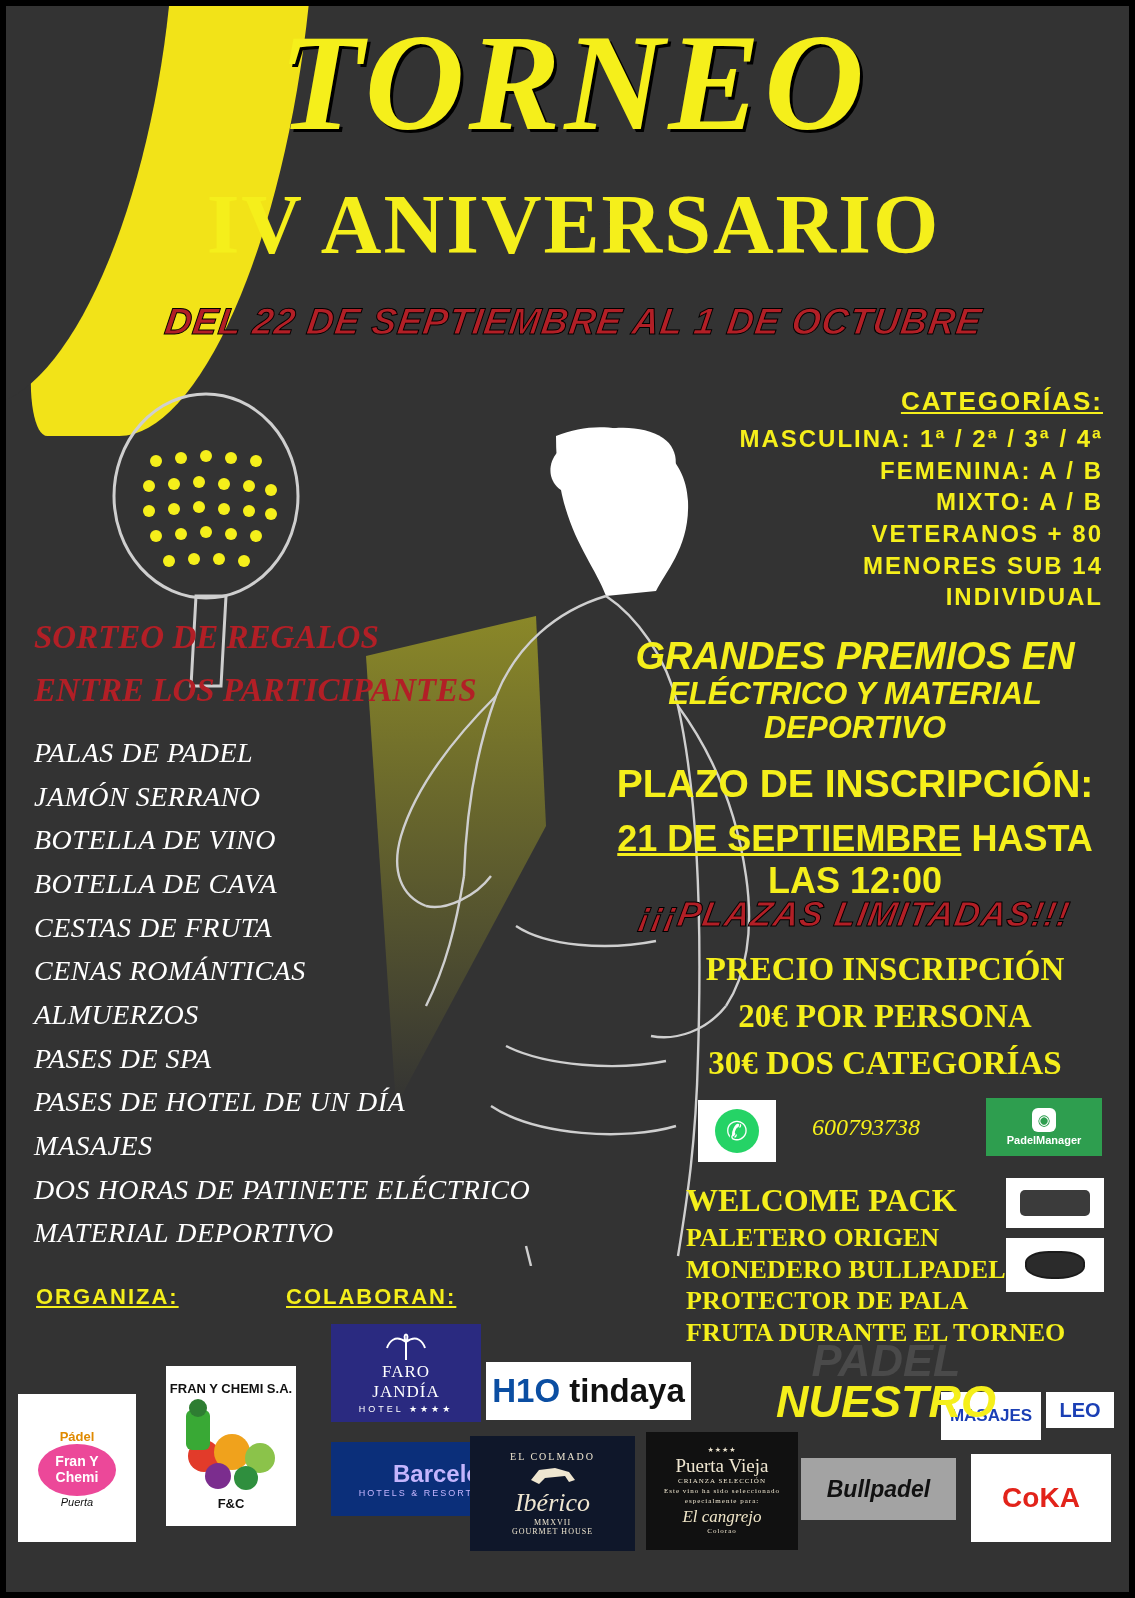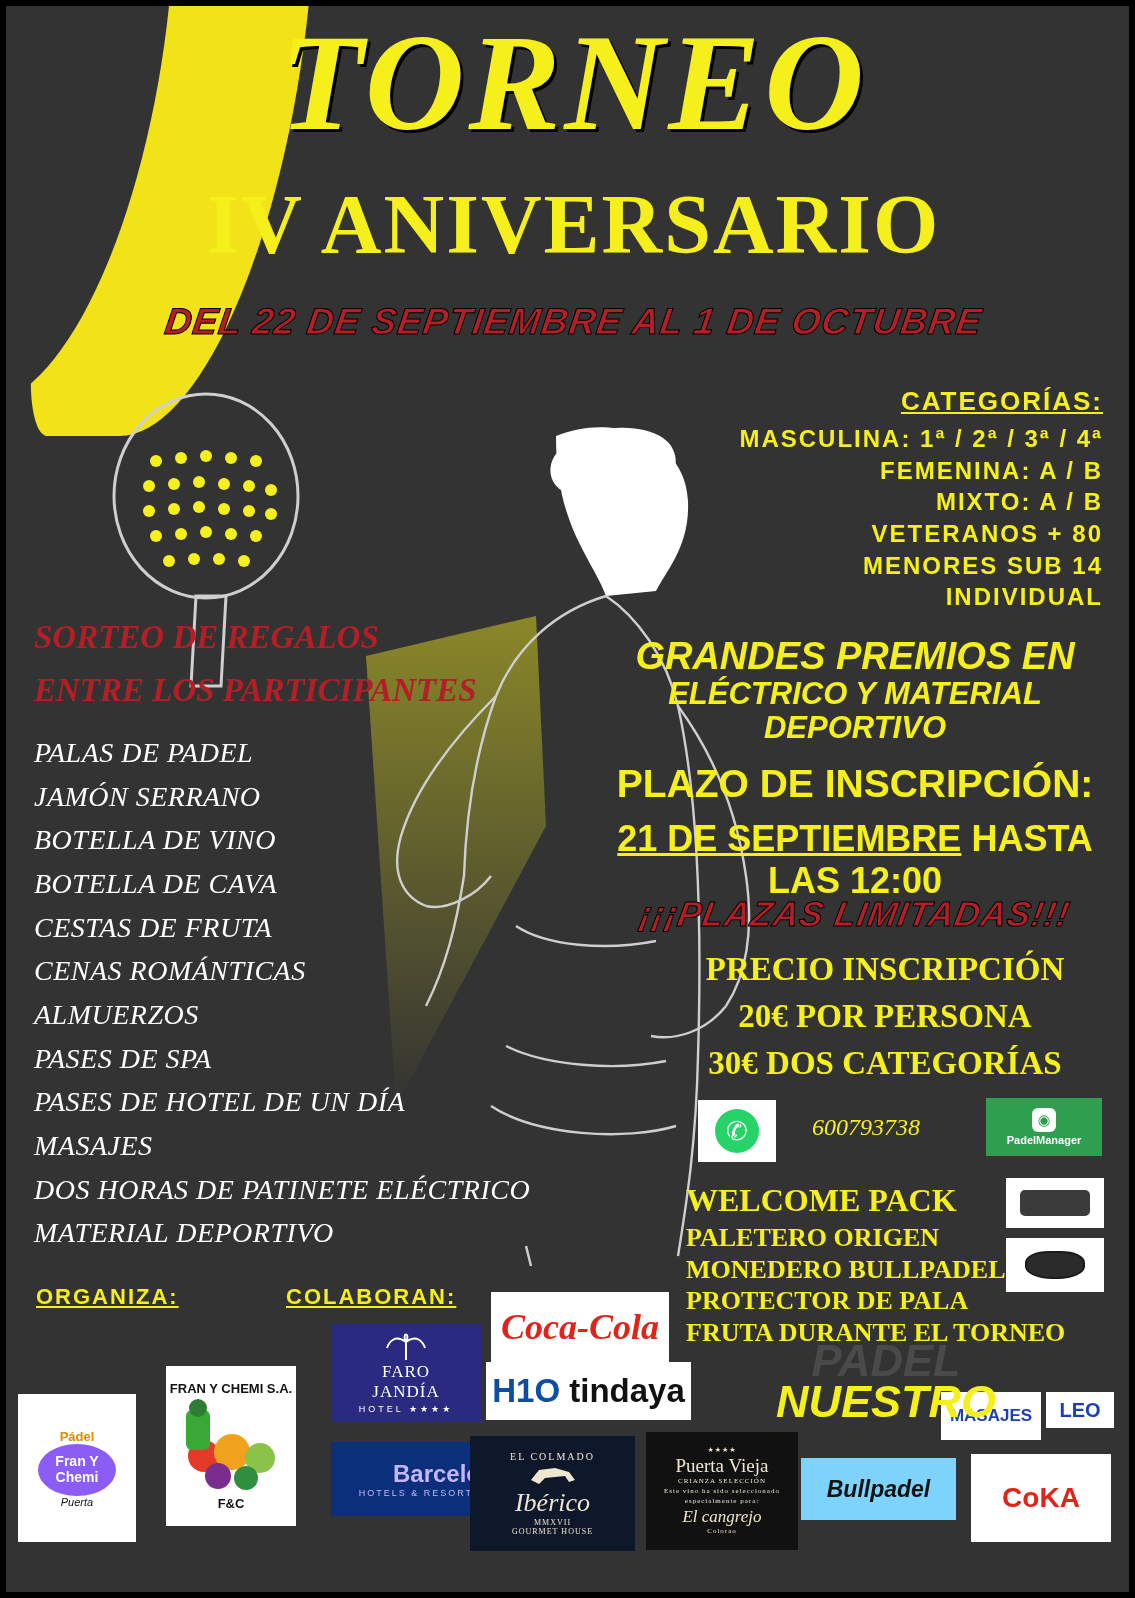"Coca-Cola" div.logo { html: <div> <span>Coca-Cola</span> </div> -> none }
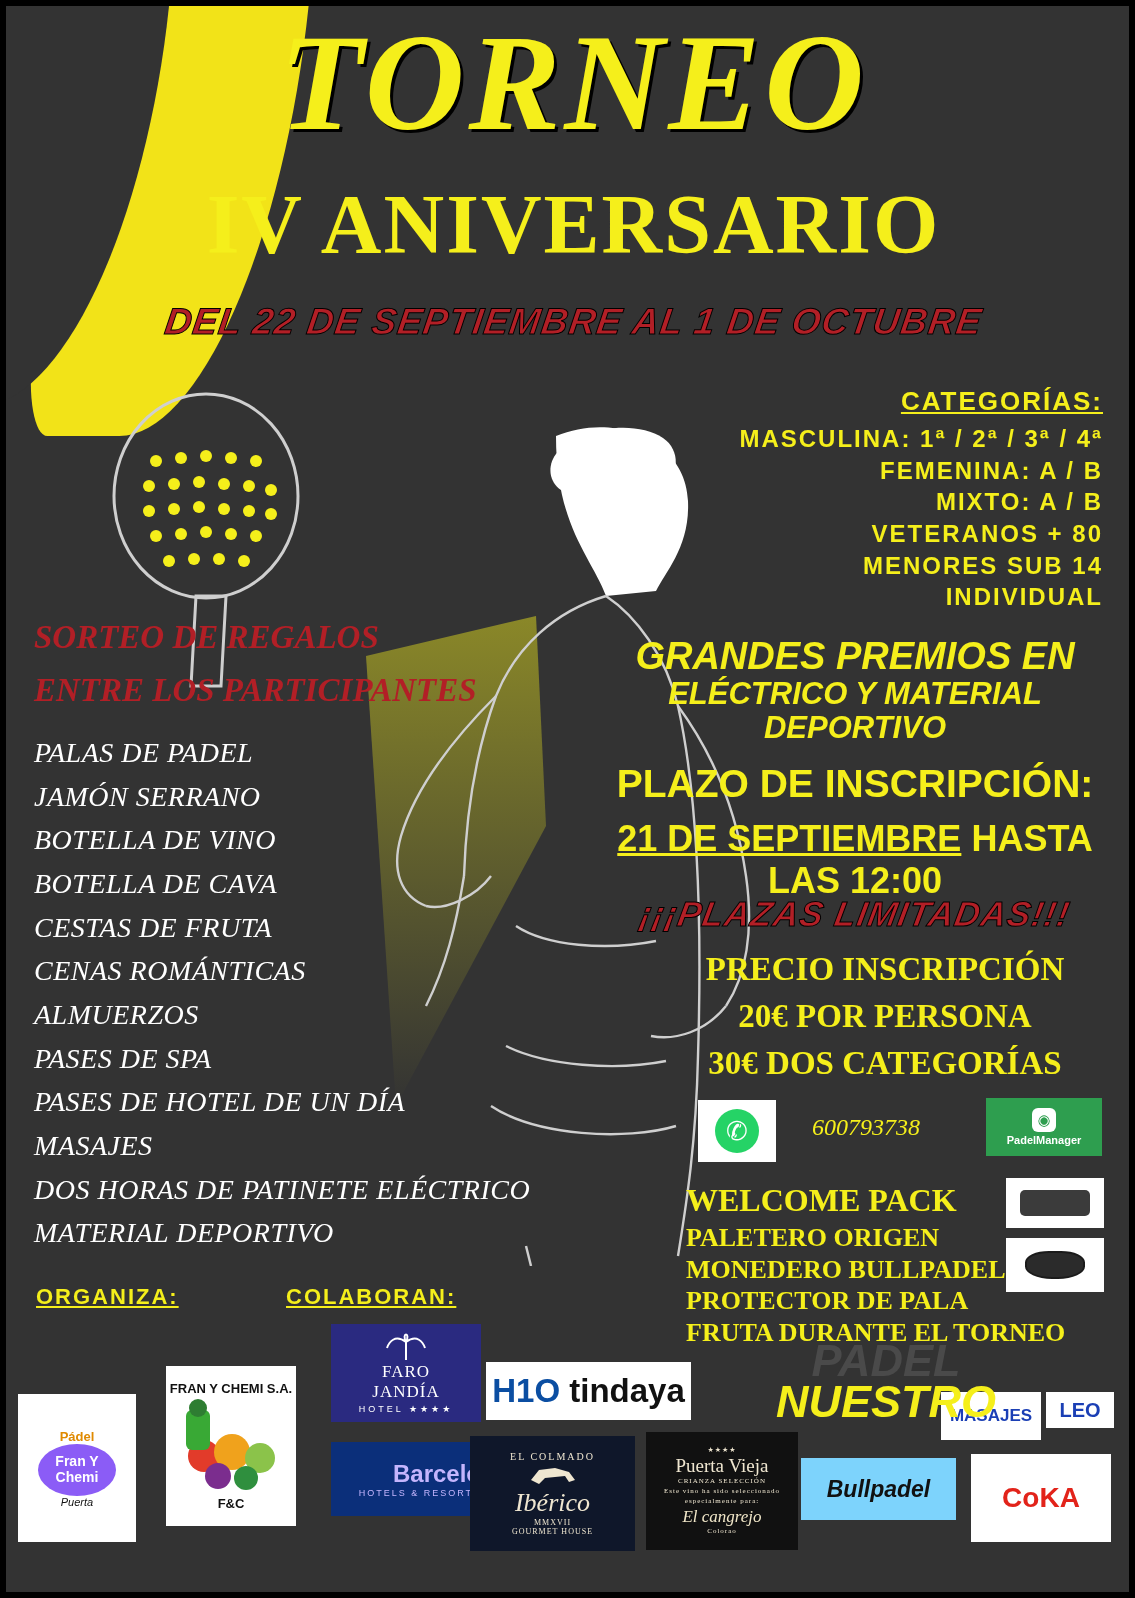"Fran Y Chemi" .fran .o { background: #8b5cf6 -> #ec4899 }
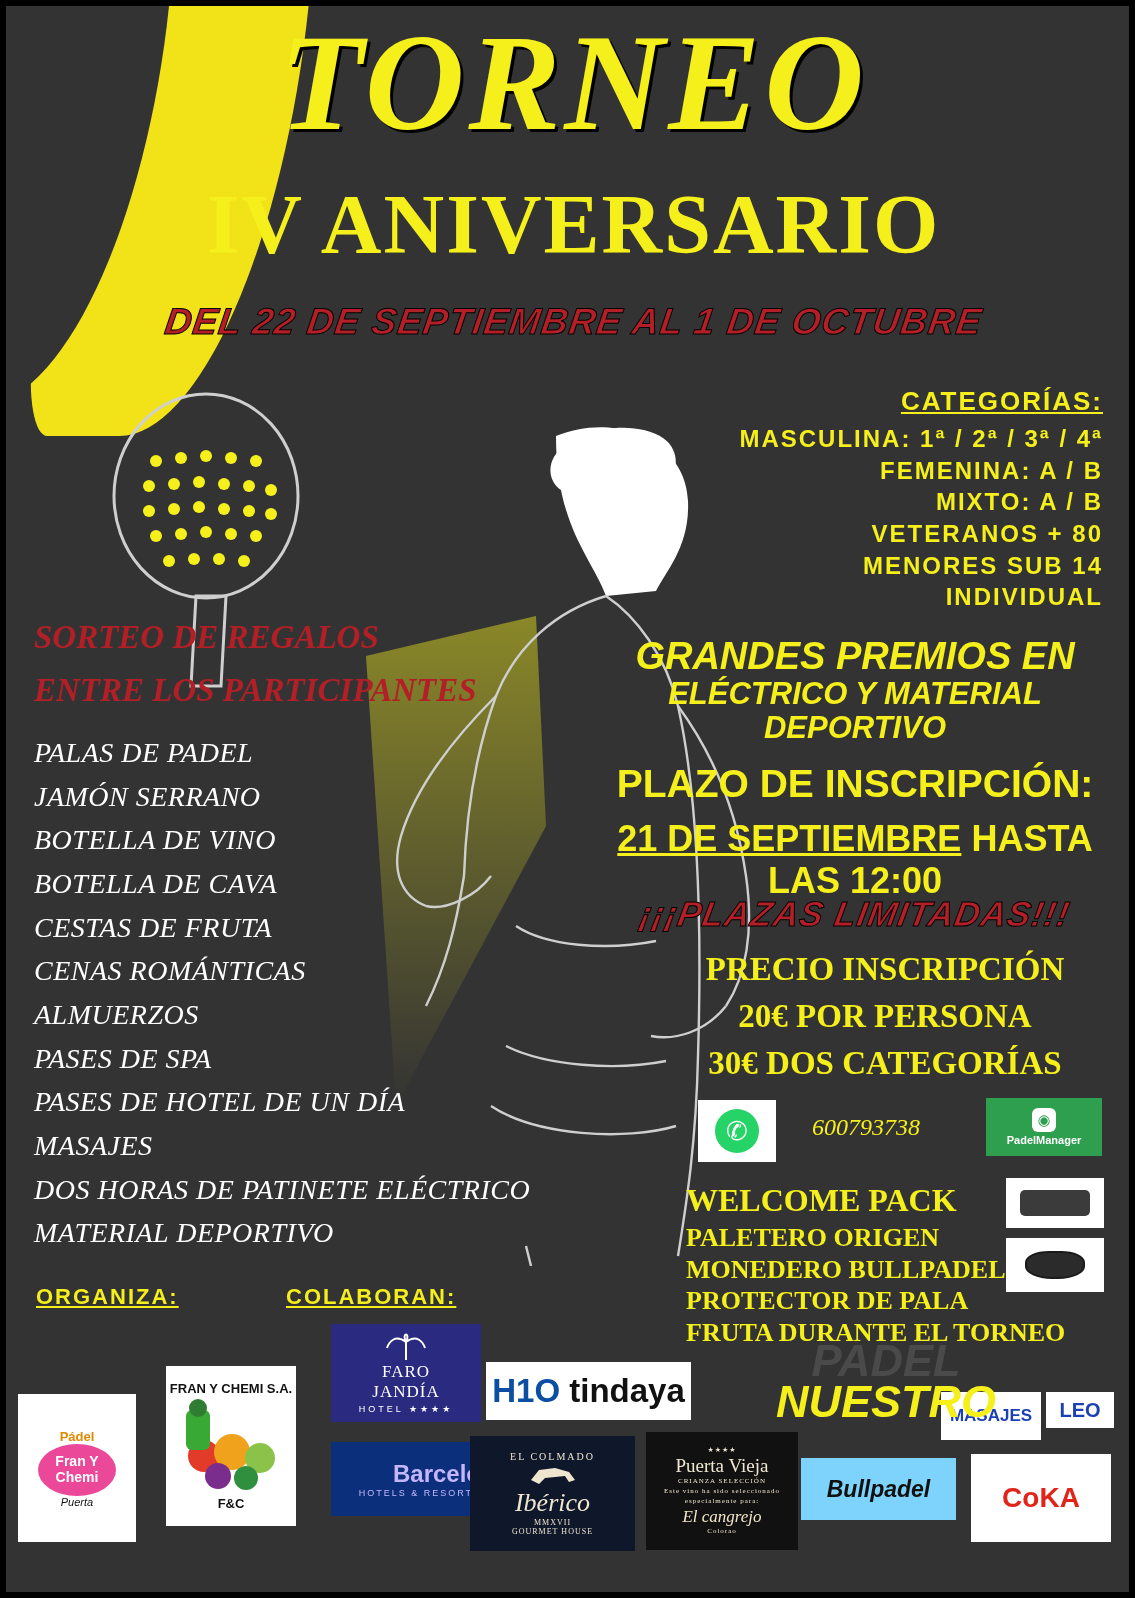"Bullpadel" .bullpadel { background: #7dd3fc -> #a3a3a3 }
